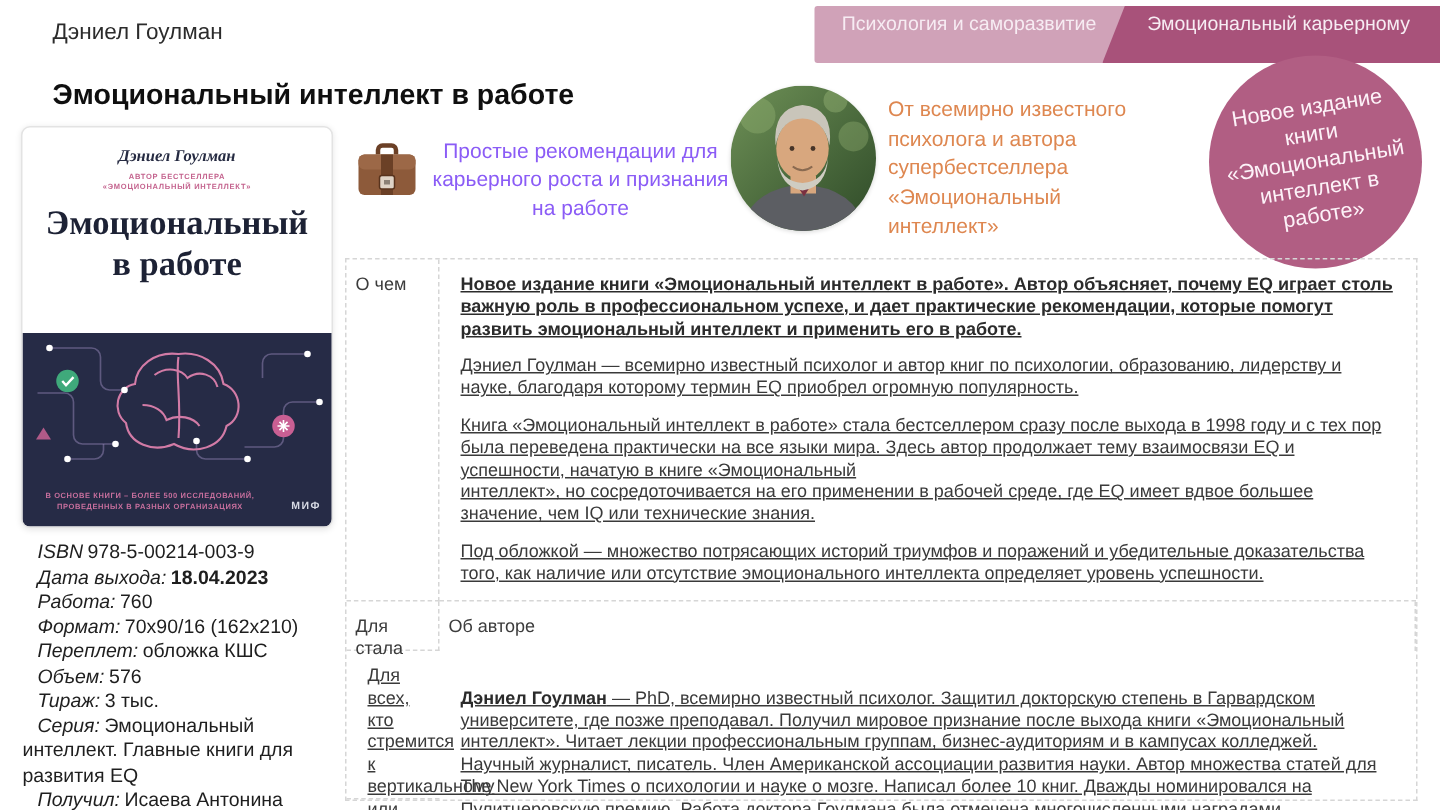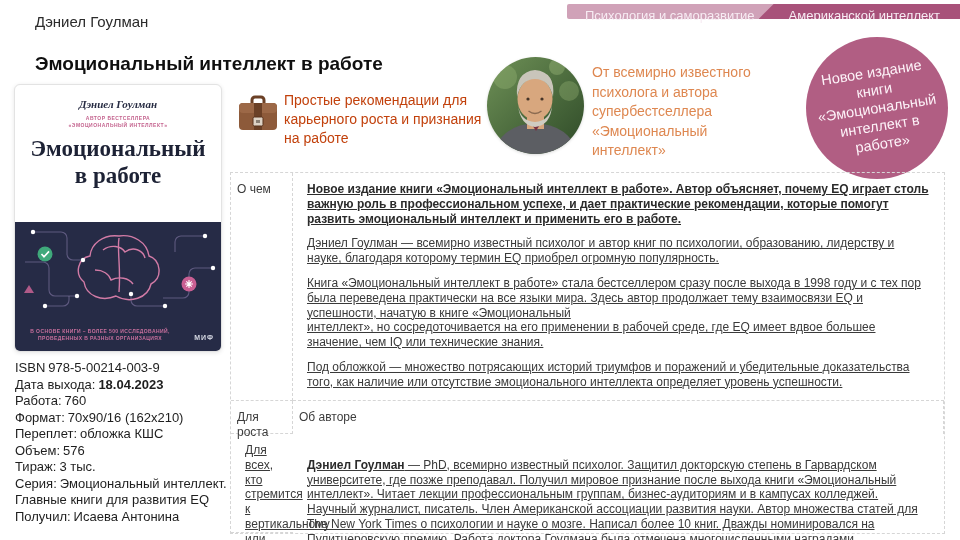"Психология и саморазвитие" .tags { height: 15px -> 38px }
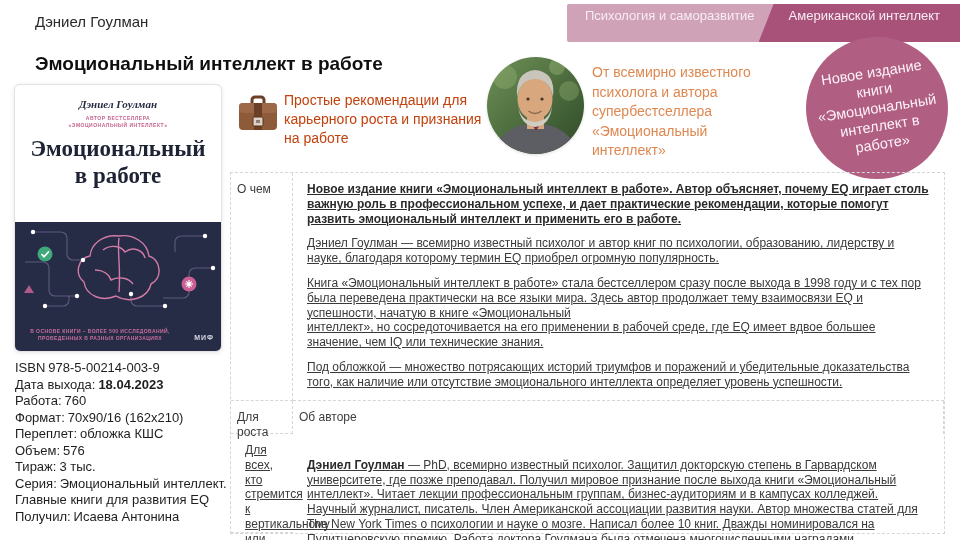"Американской интеллект" div.tag { text: Американской интеллект -> Эмоциональный карьерному }
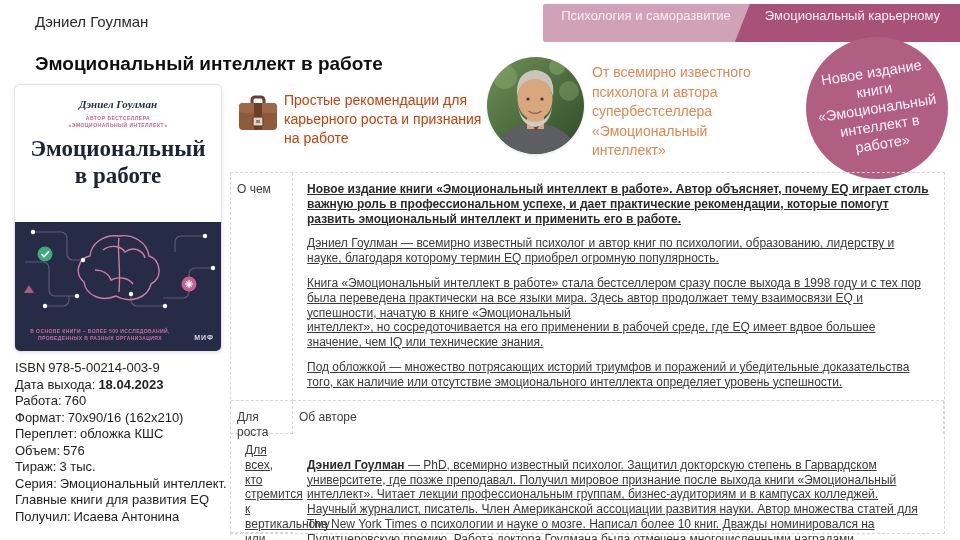"Простые рекомендации для карьерного" .usp-text { color: #c2410c -> #8b5cf6; text-align: none -> center }
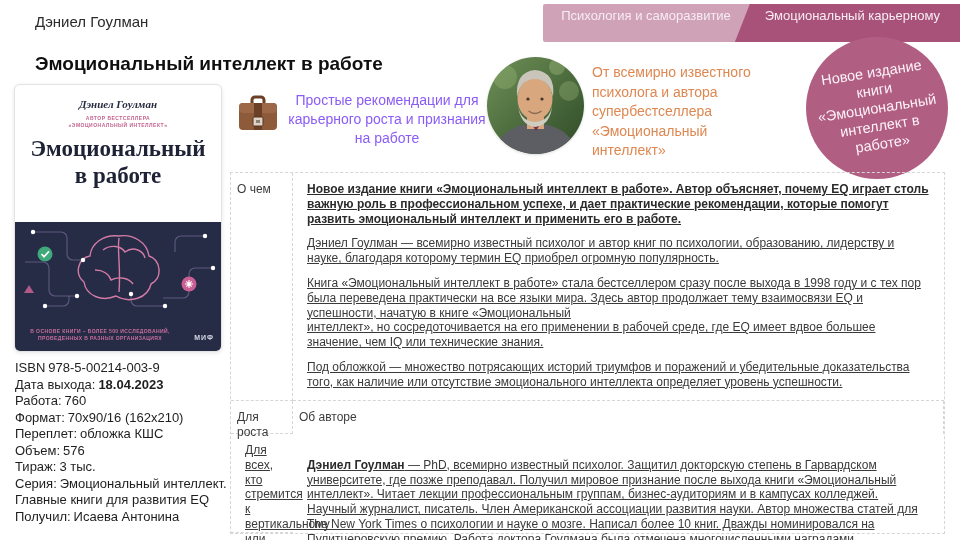"ISBN" .meta-item .lbl { font-style: none -> italic; margin-left: none -> 10px }
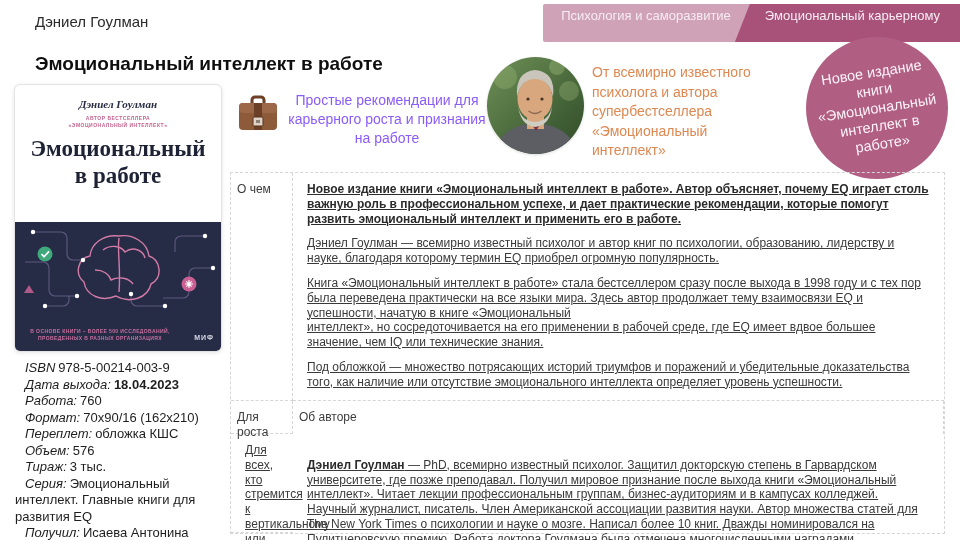"Для роста" div.cell { text: роста -> стала }
